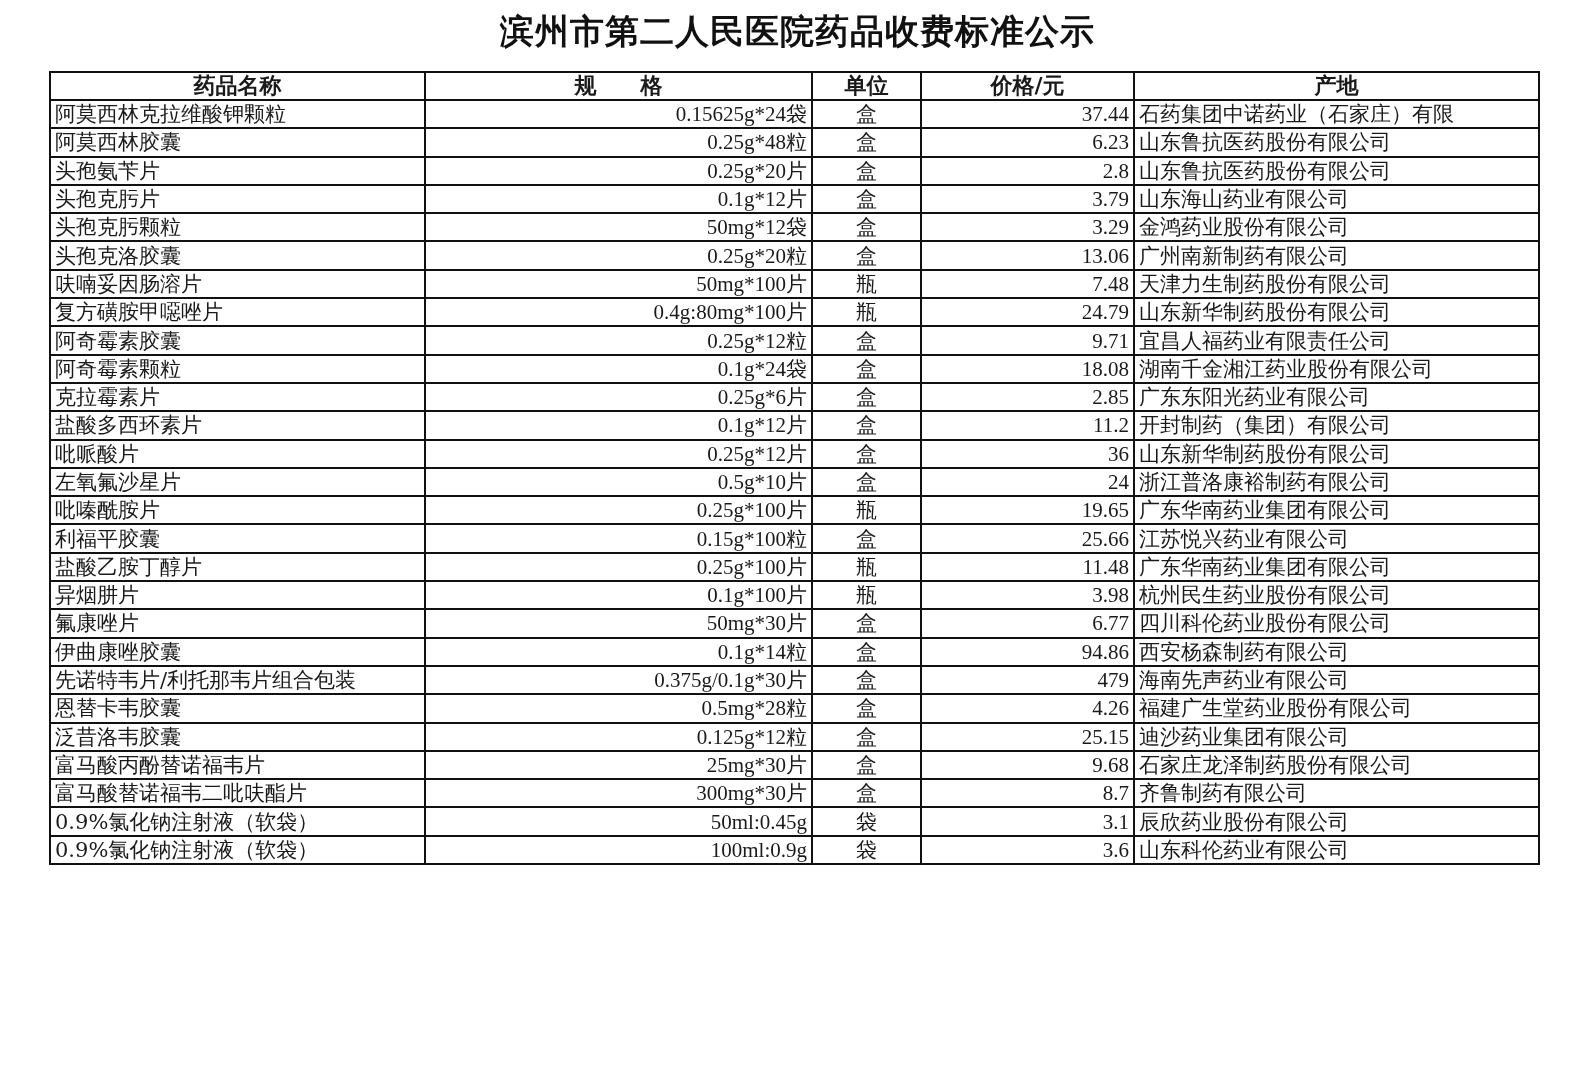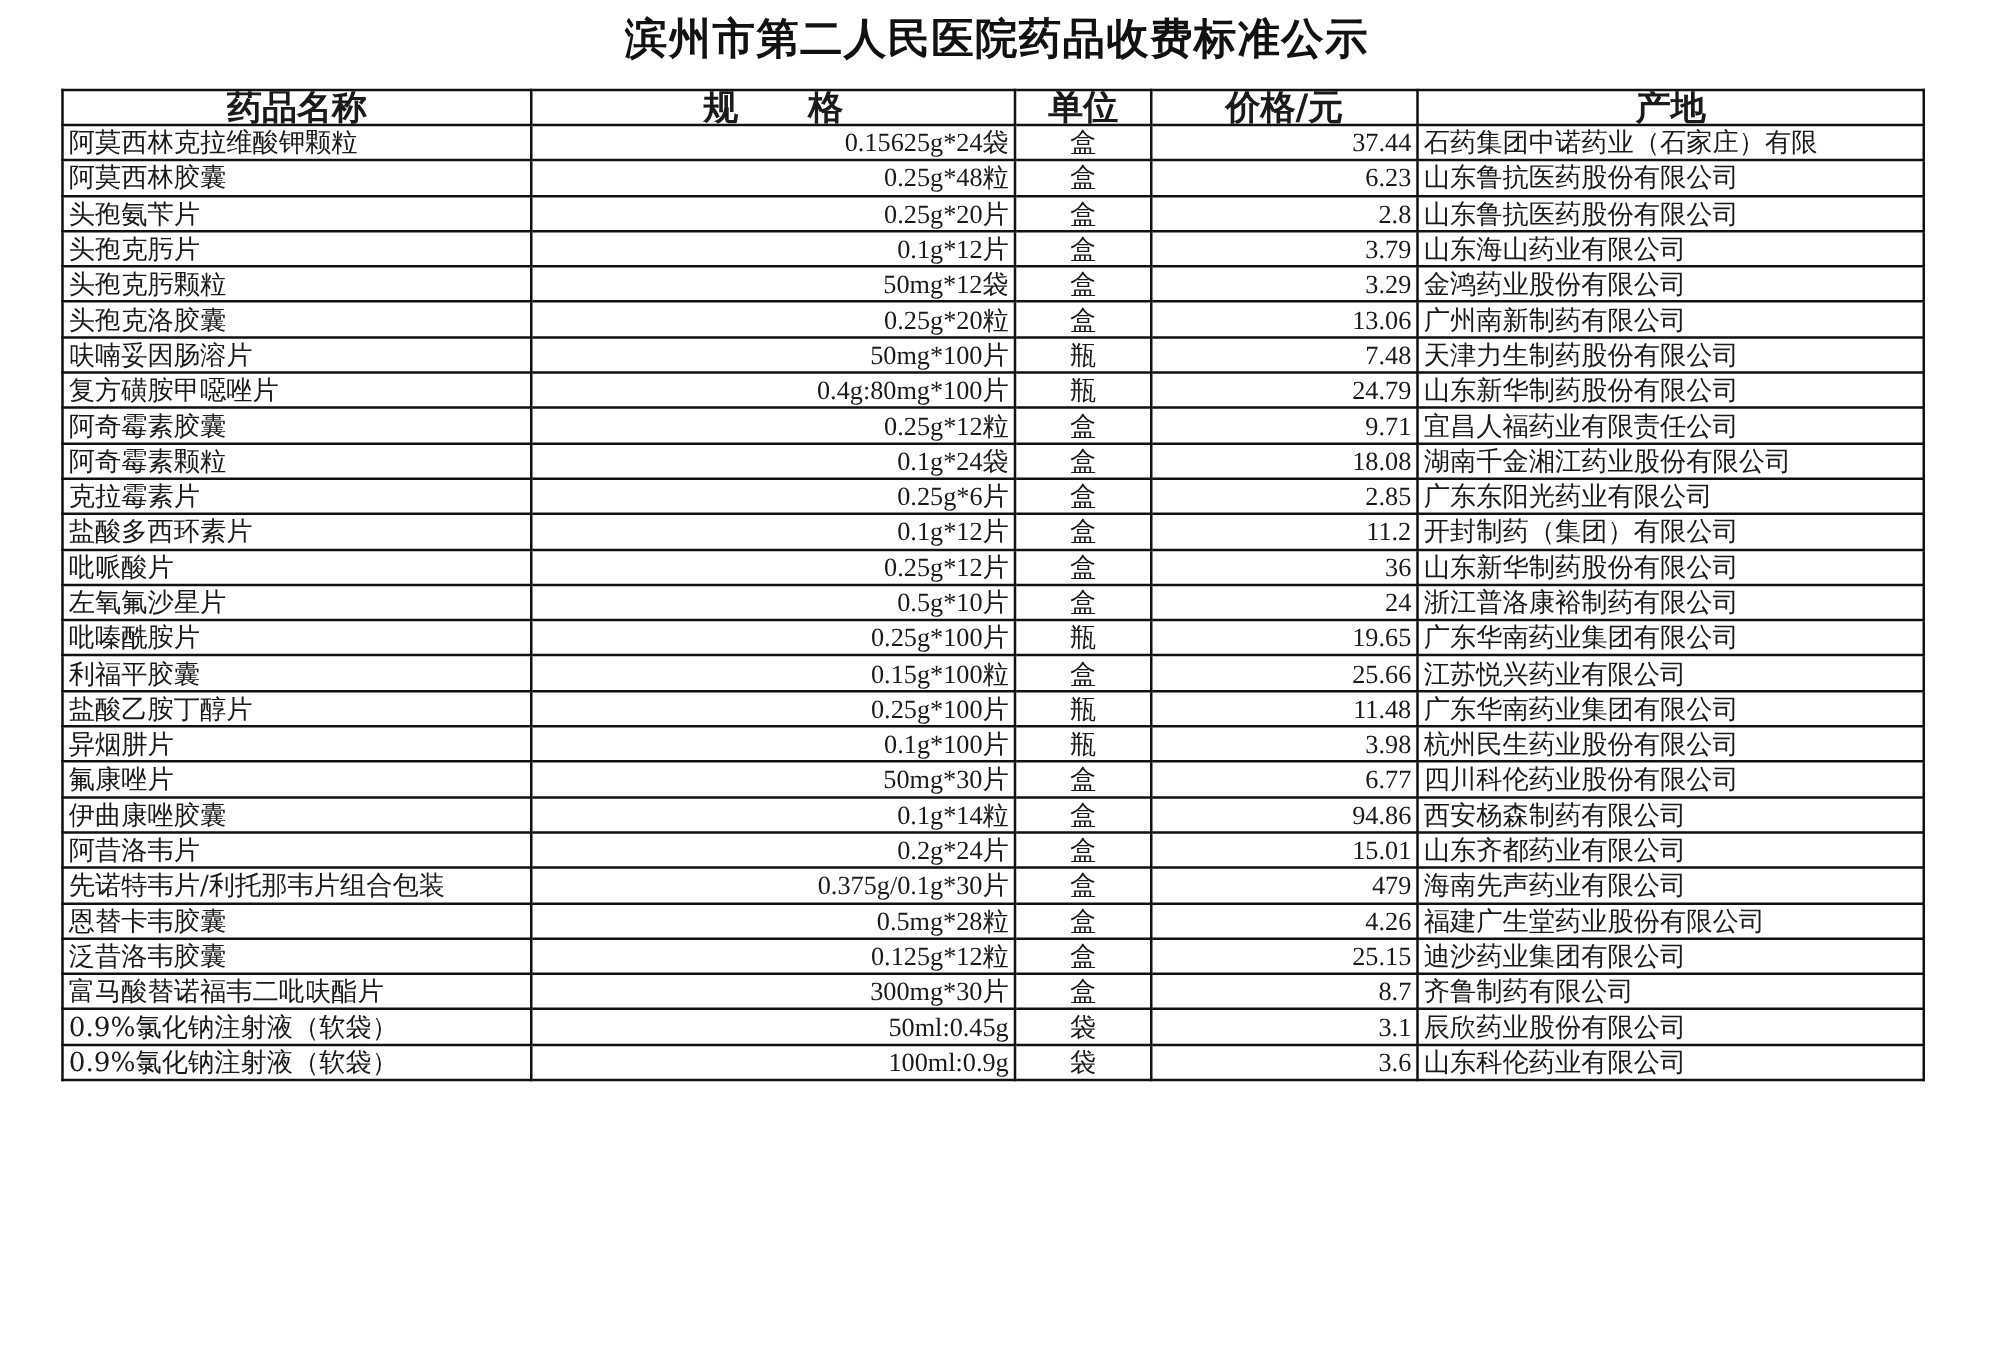"药品名称" table.price-table th { font-size: 28px -> 22px }
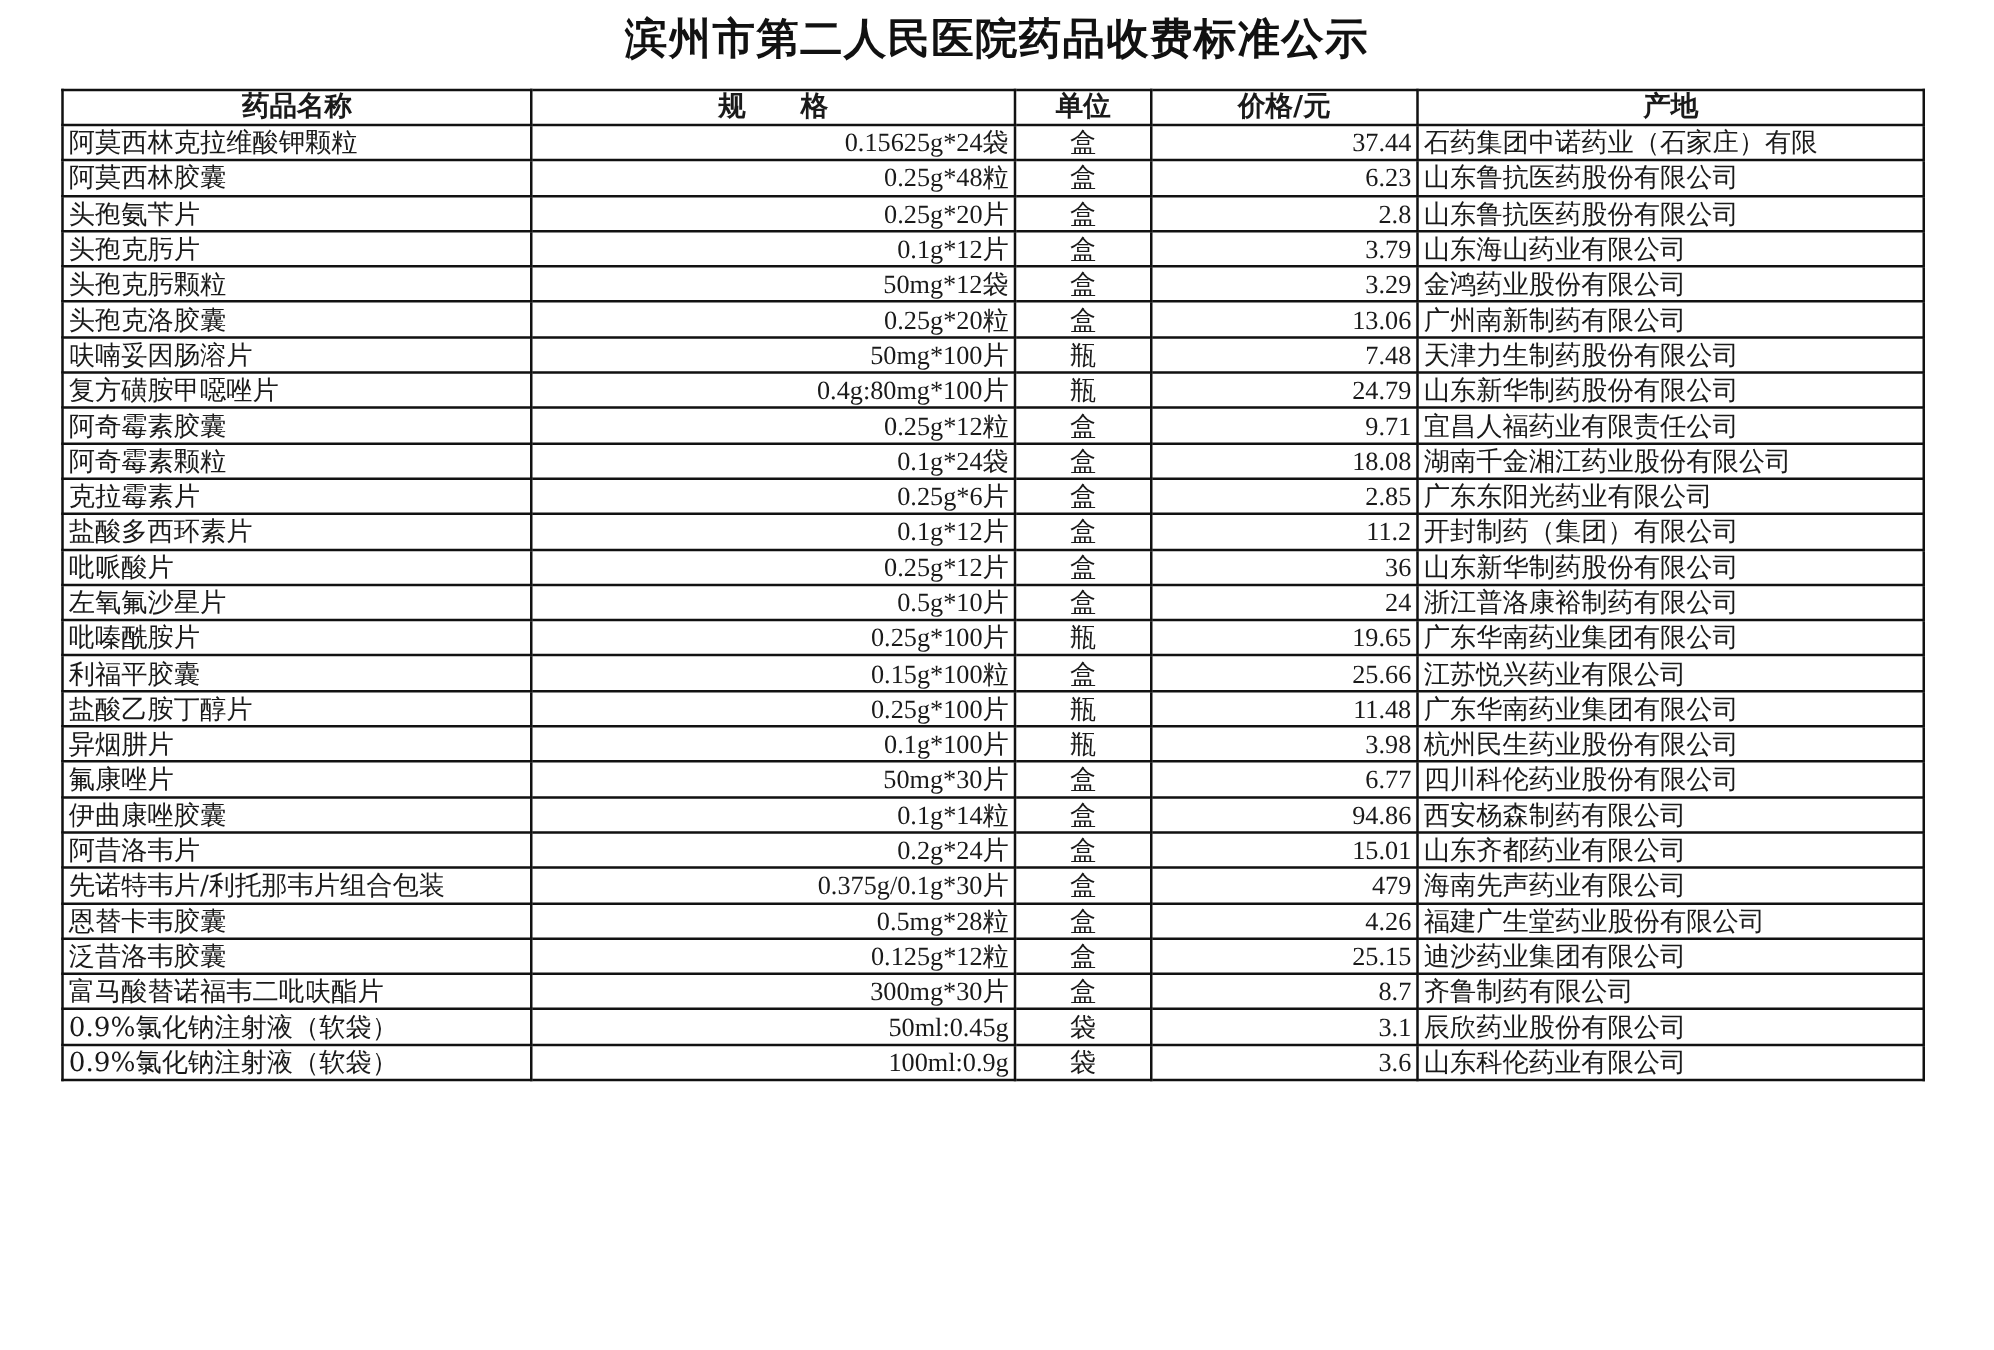"阿昔洛韦片" tr { html: <tr> <td>阿昔洛韦片</td> <td>0.2g*24片</td> <td>盒</td> <td>15.01</td> <td>山东齐都药业有限公司</td> </tr> -> none }
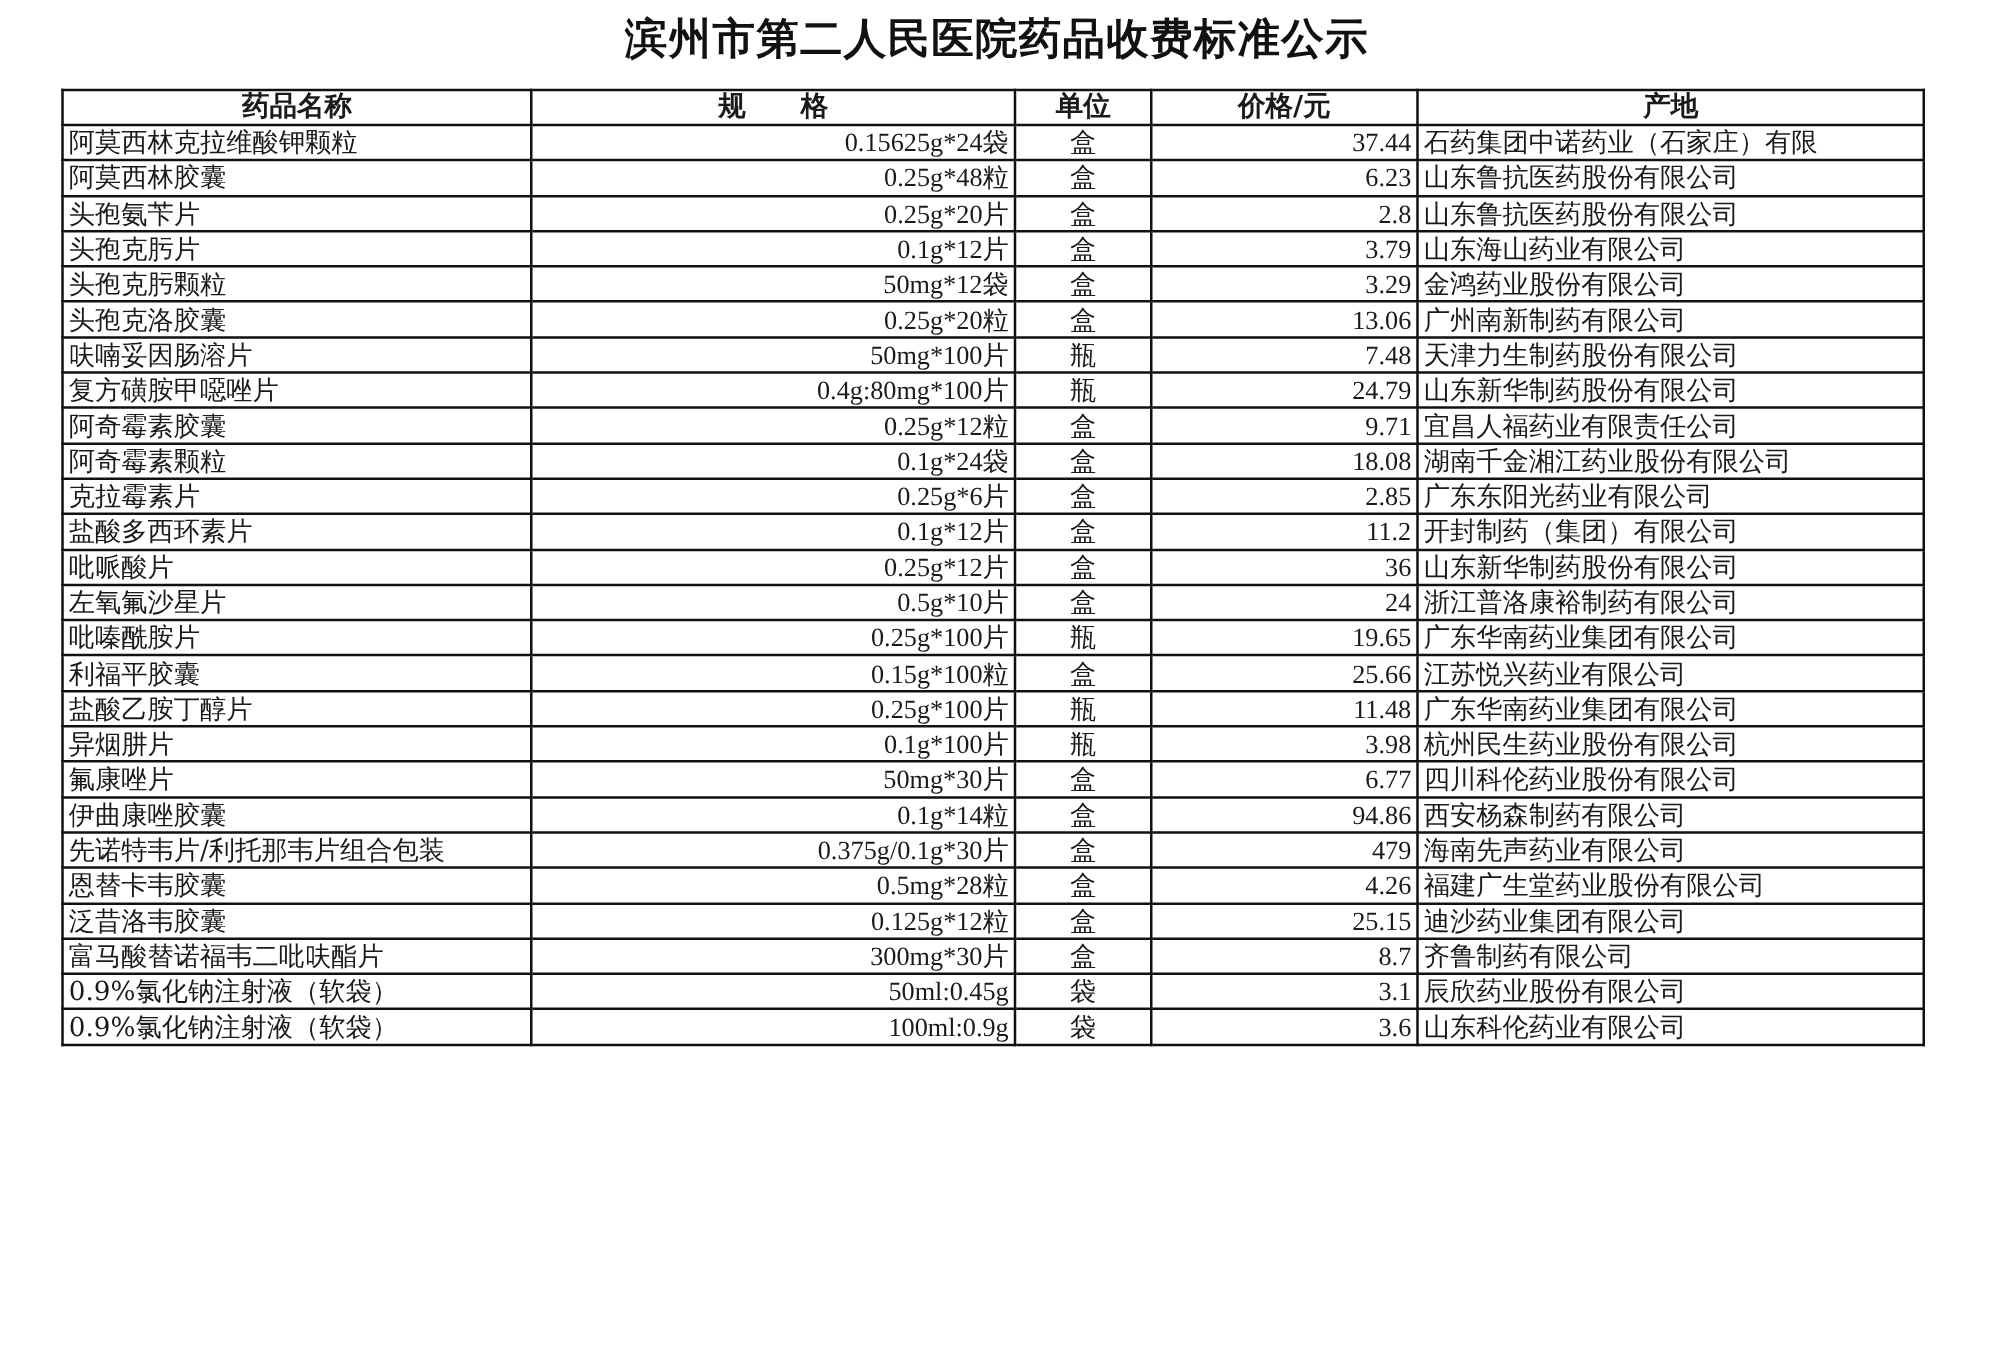"富马酸丙酚替诺福韦片" tr { html: none -> <tr> <td>富马酸丙酚替诺福韦片</td> <td>25mg*30片</td> <td>盒</td> <td>9.68</td> <td>石家庄龙泽制药股份有限公司</td> </tr> }
